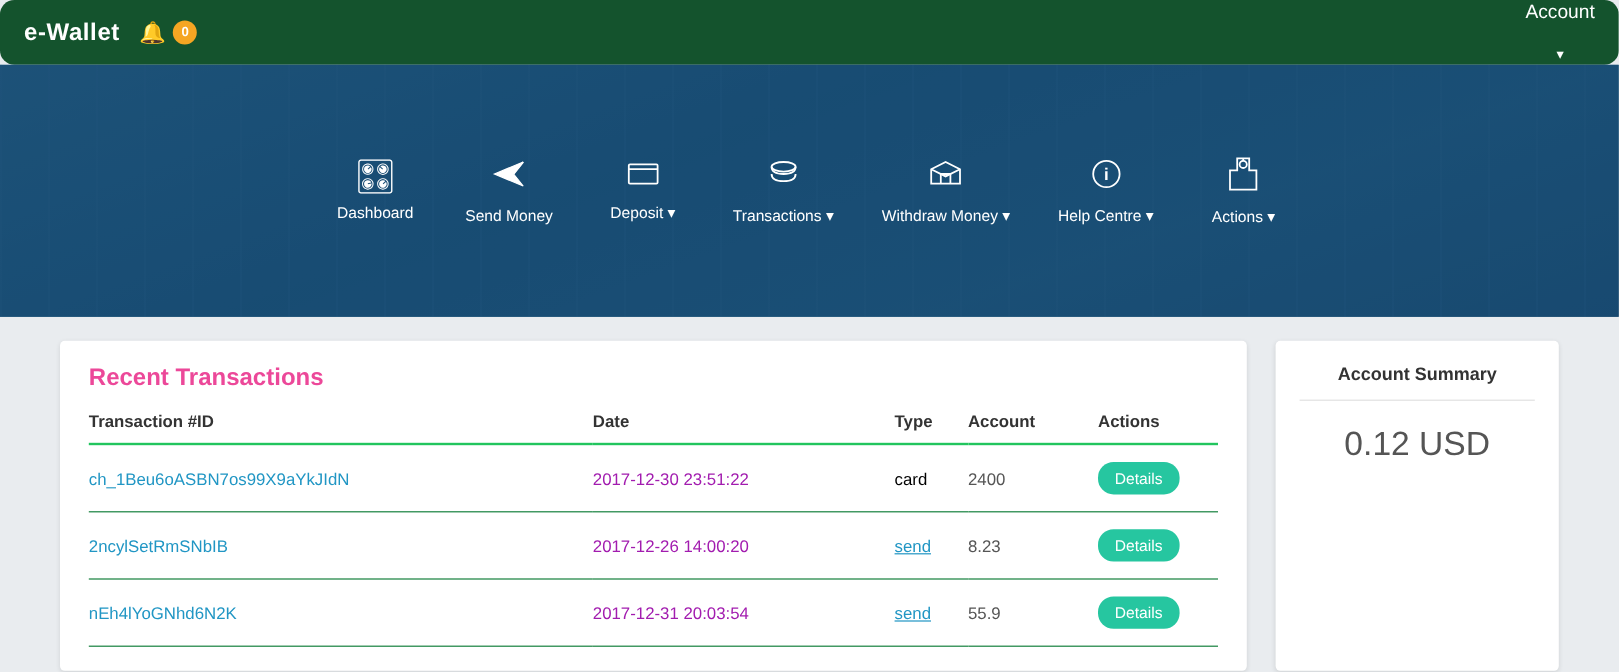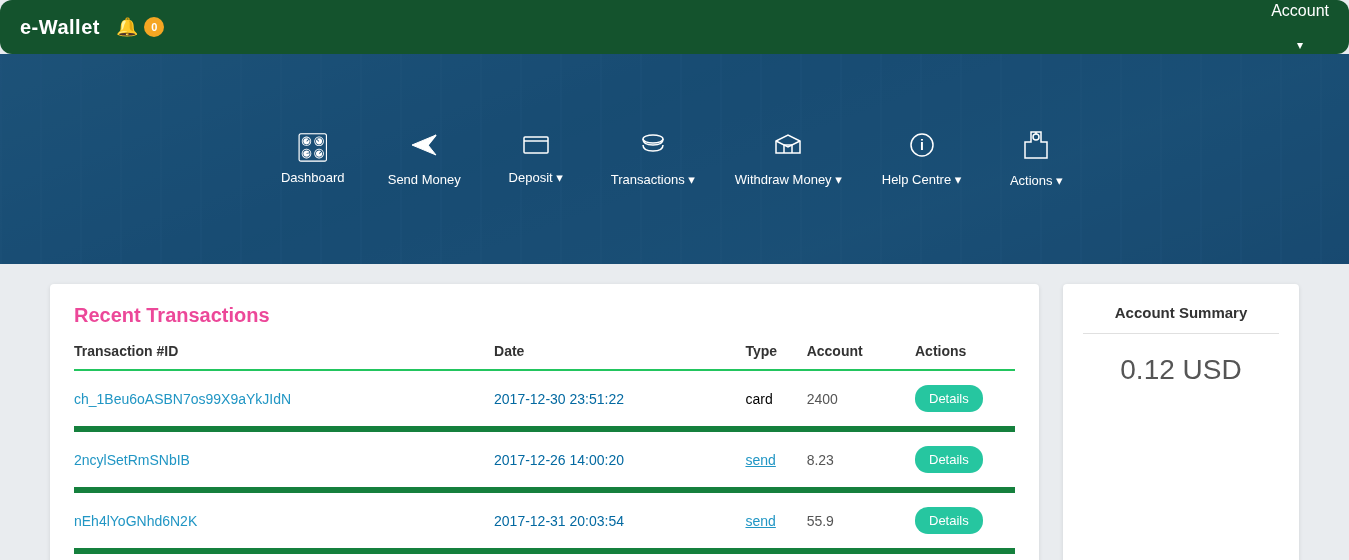"ch_1Beu6oASBN7os99X9aYkJIdN" .tx-table td { border-bottom: 6px solid #15803d -> 1px solid #15803d }
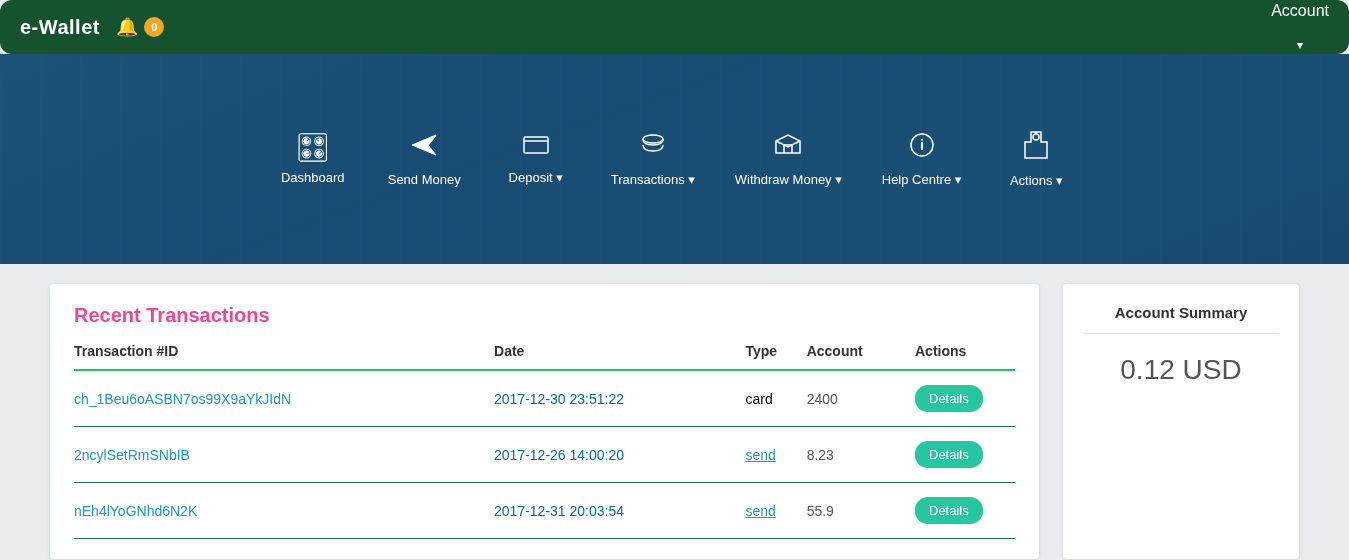"2017-12-30 23:51:22" .tx-table td.tx-date { color: #0369a1 -> #a21caf }
